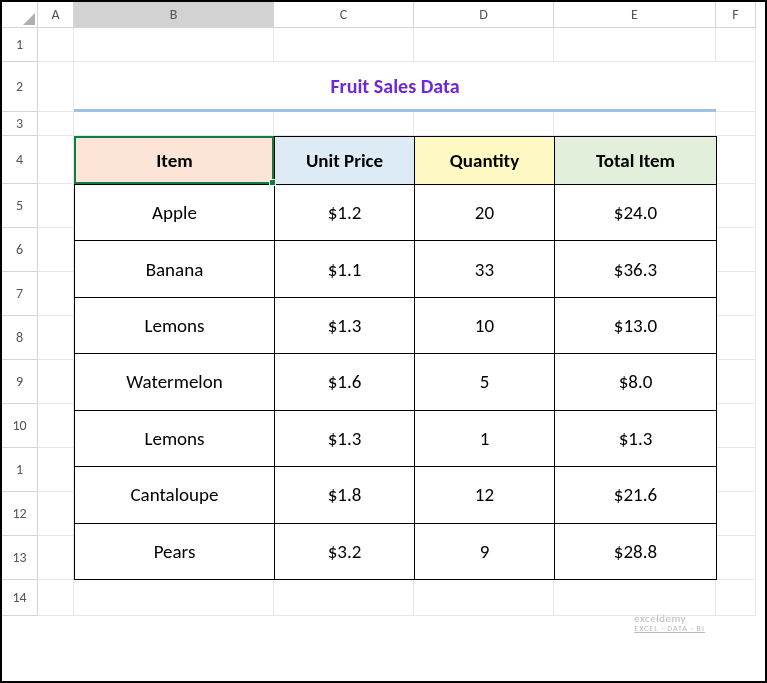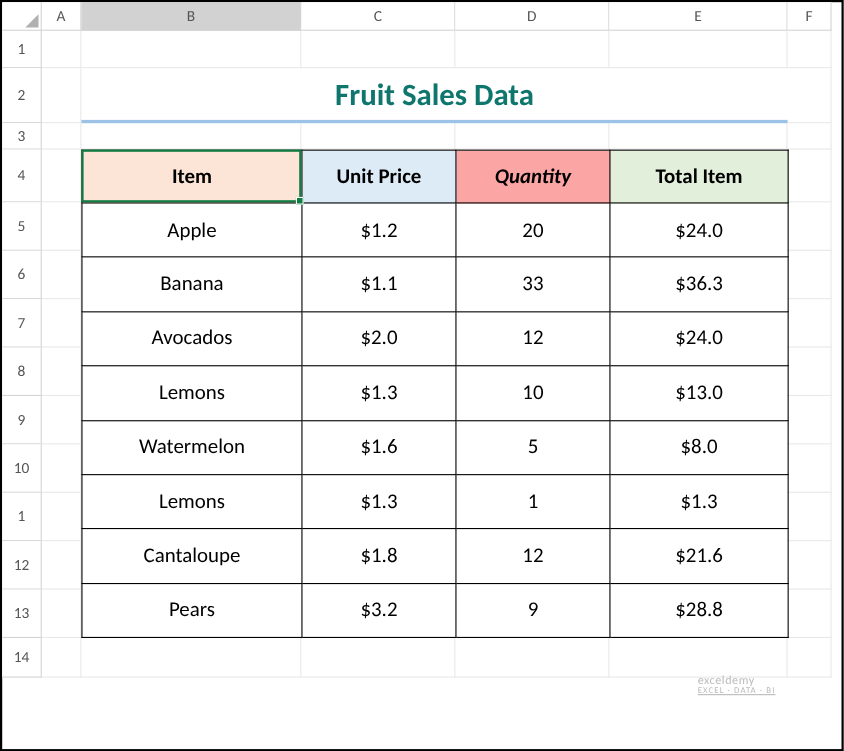"Fruit Sales Data" .title-cell { color: #0f766e -> #6d28d9; font-size: 28px -> 20px }
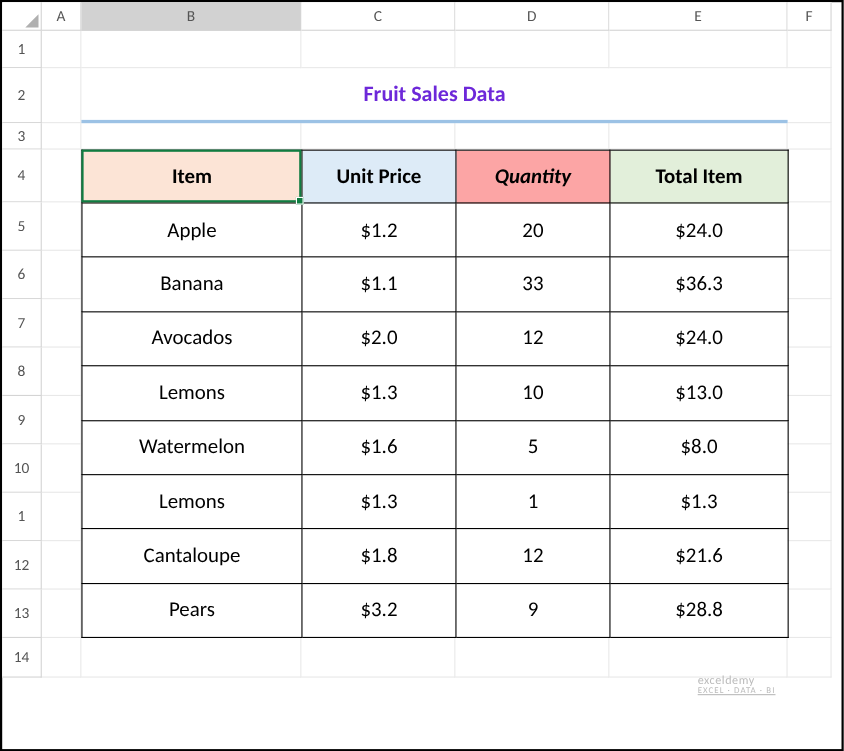"Quantity" .th-qty { background: #fca5a5 -> #fef9c3; font-style: italic -> none }
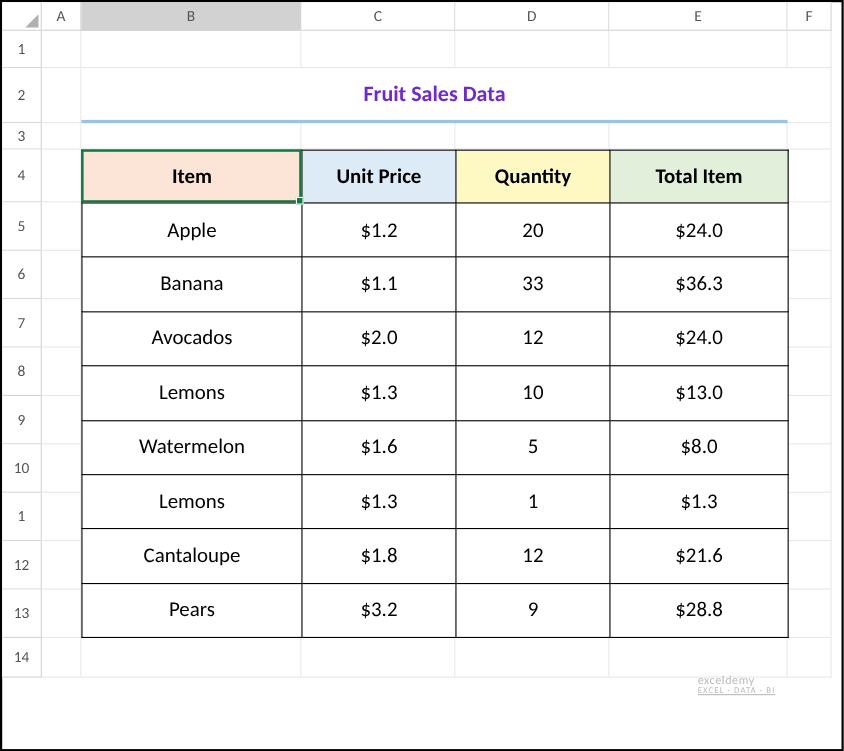"Avocados" tr { html: <tr> <td>Avocados</td> <td>$2.0</td> <td>12</td> <td>$24.0</td> </tr> -> none }
